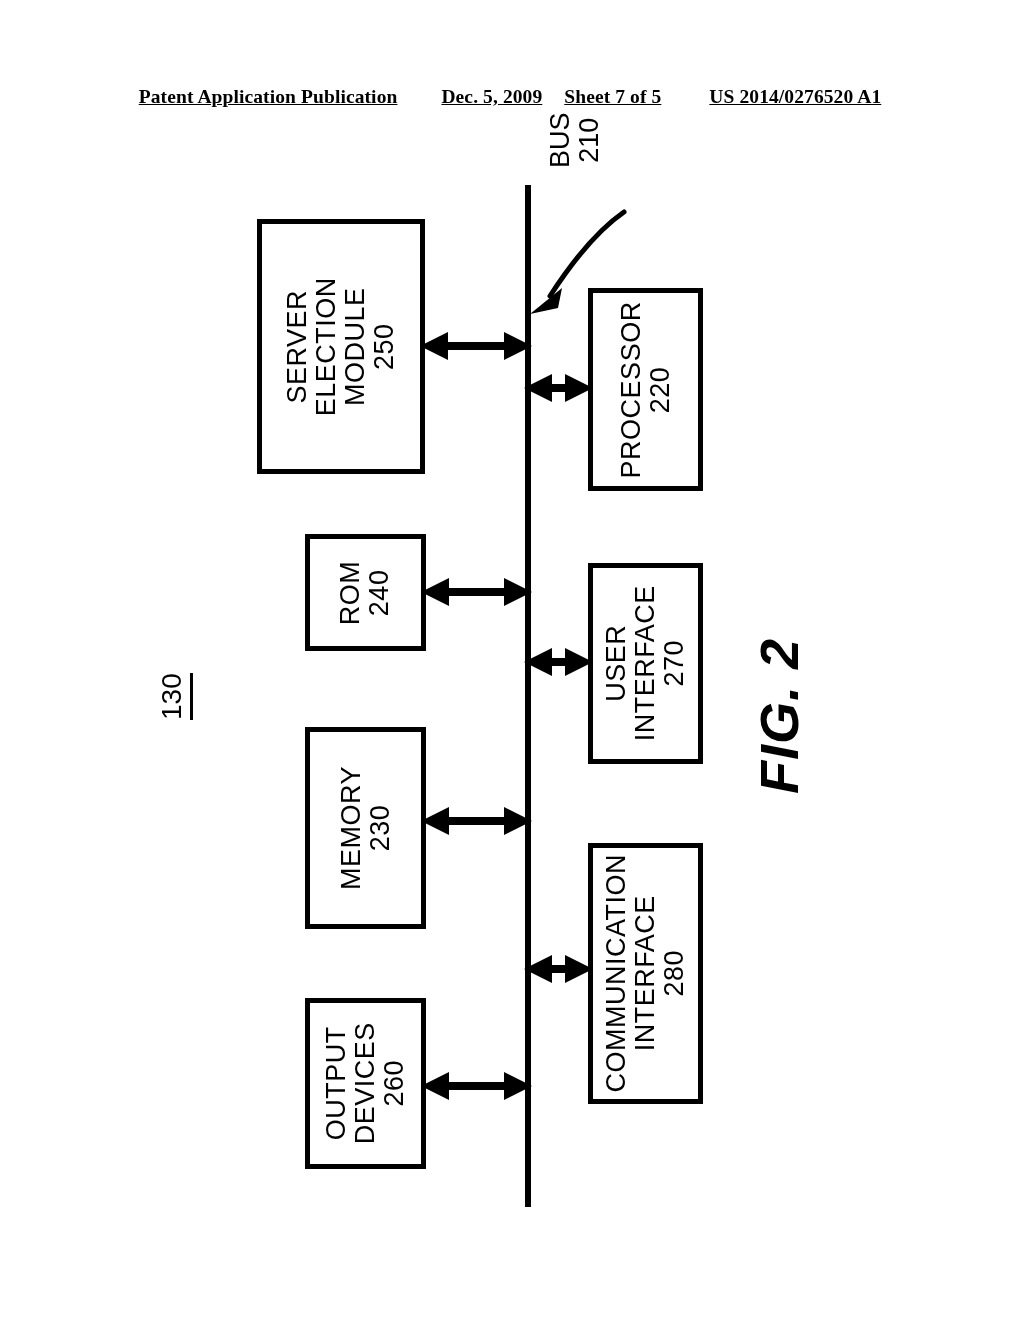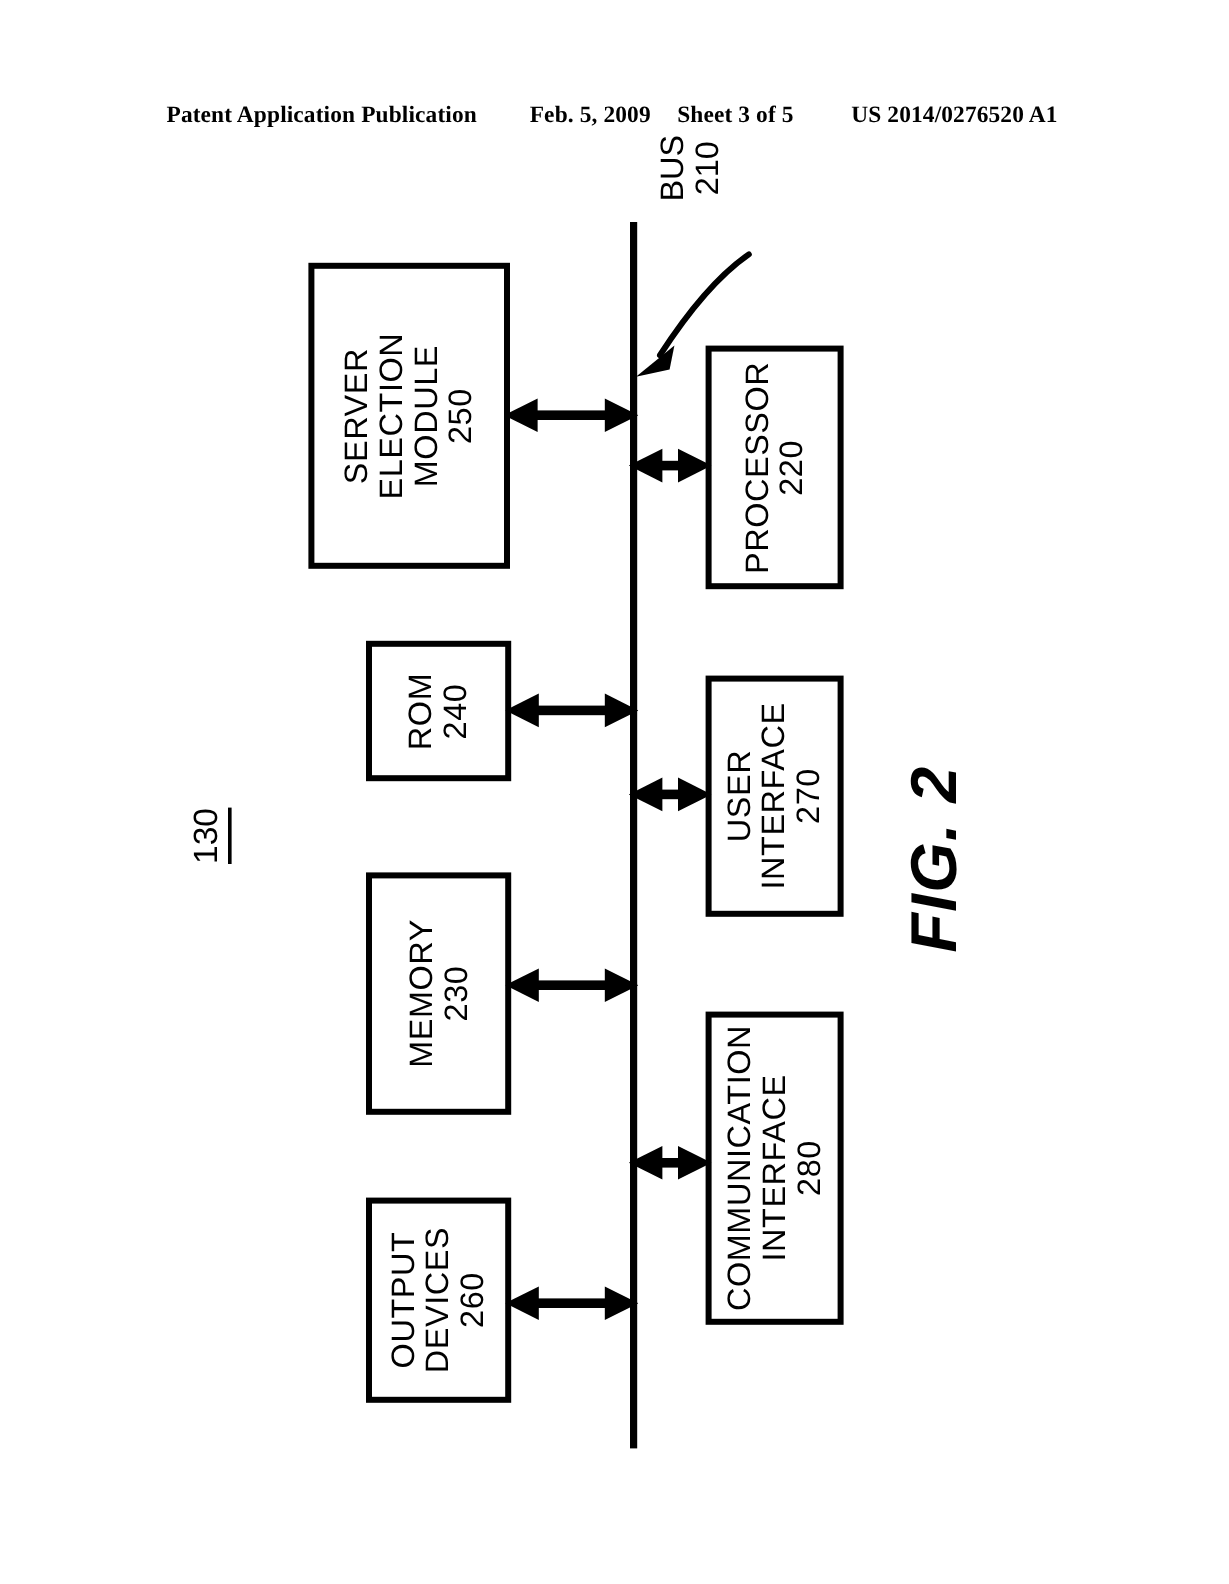"Patent Application Publication" .pub-header { text-decoration: none -> underline }
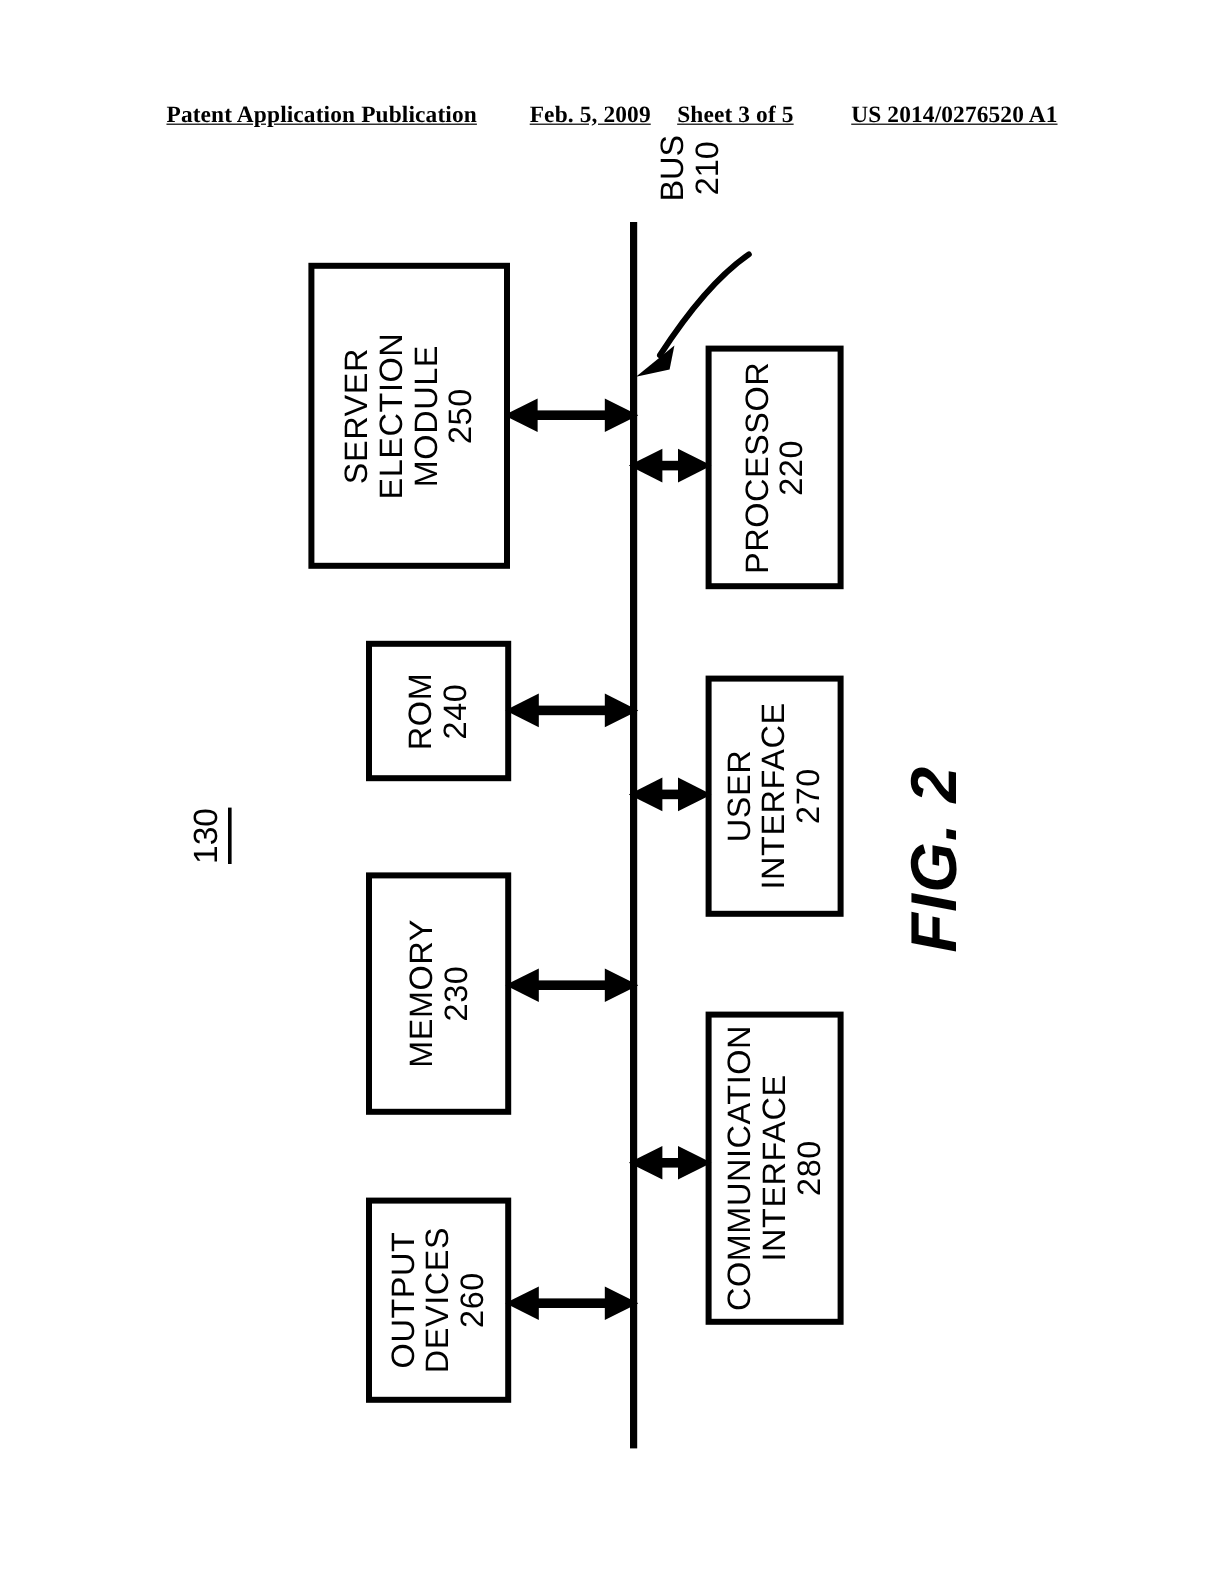"Feb. 5, 2009" span.hdr-date { text: Feb -> Dec }
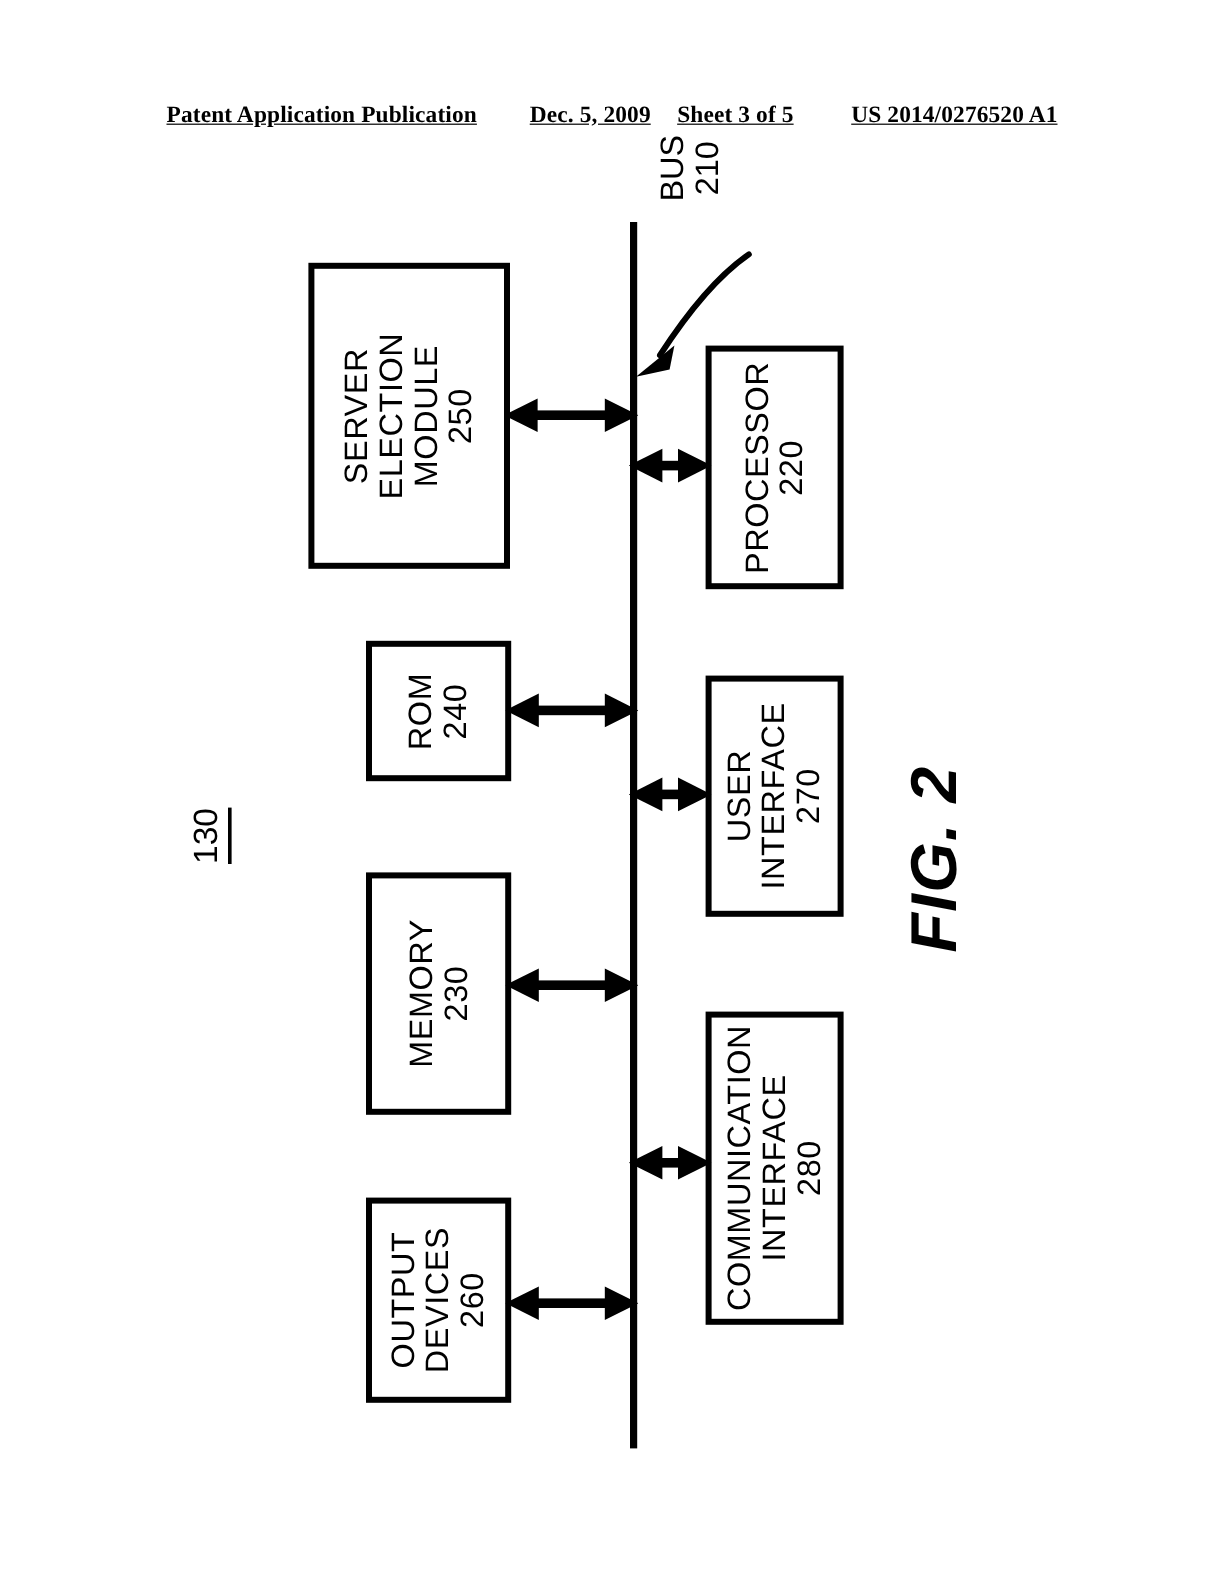"Sheet 3 of 5" span.hdr-sheet { text: 3 -> 7 }
